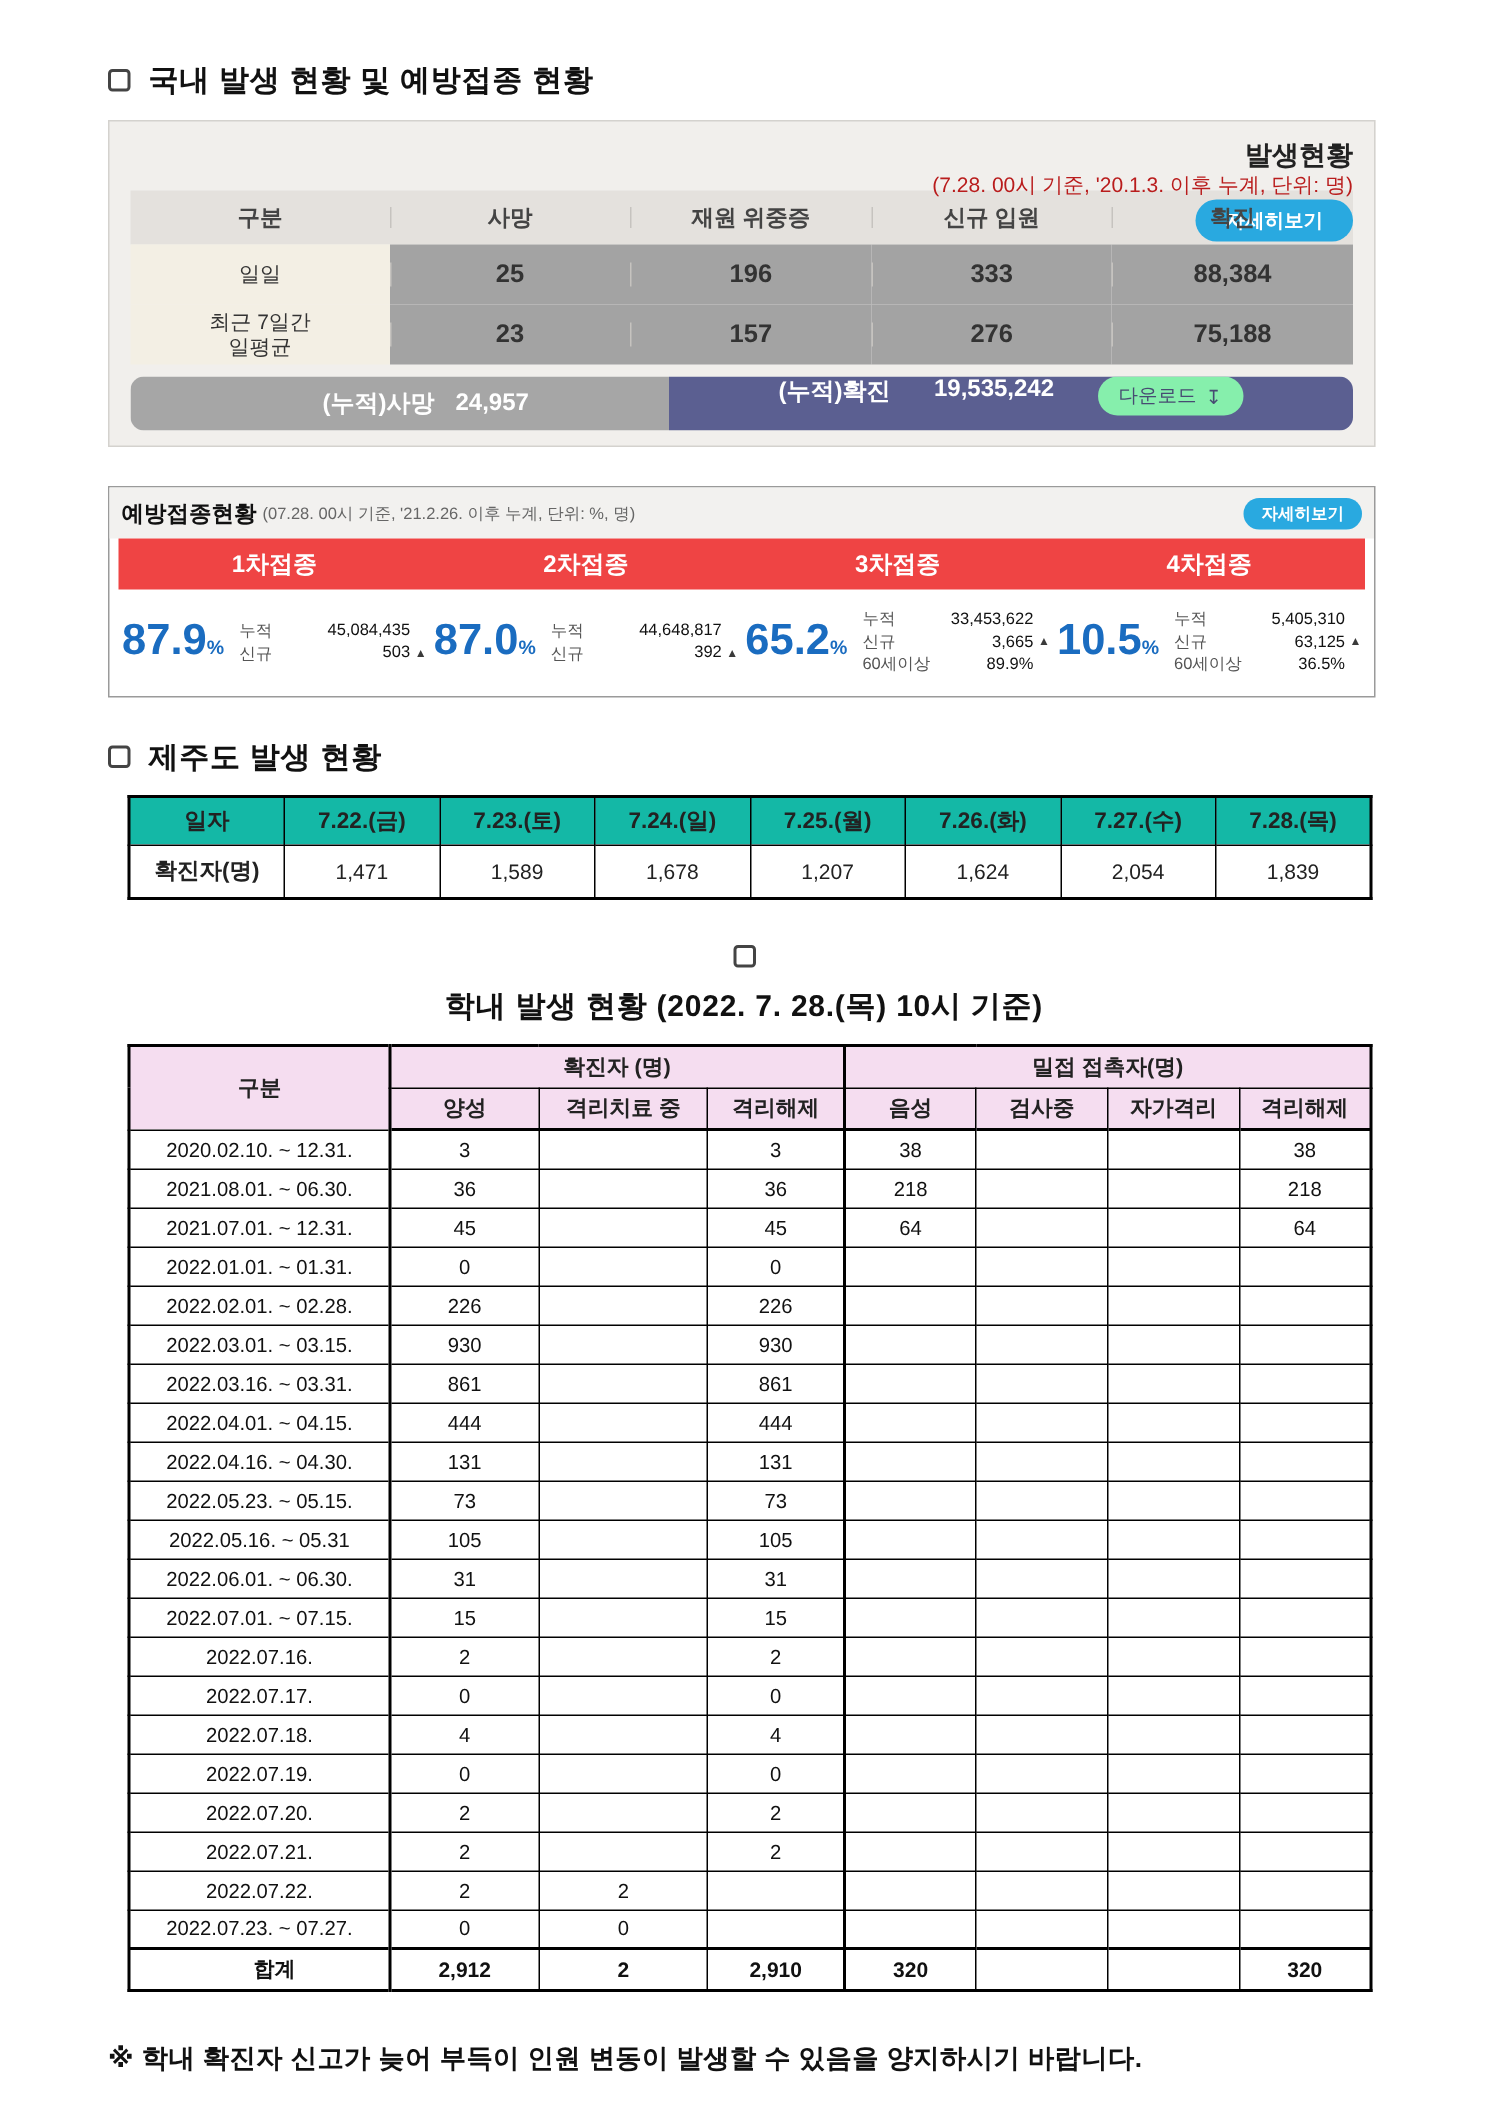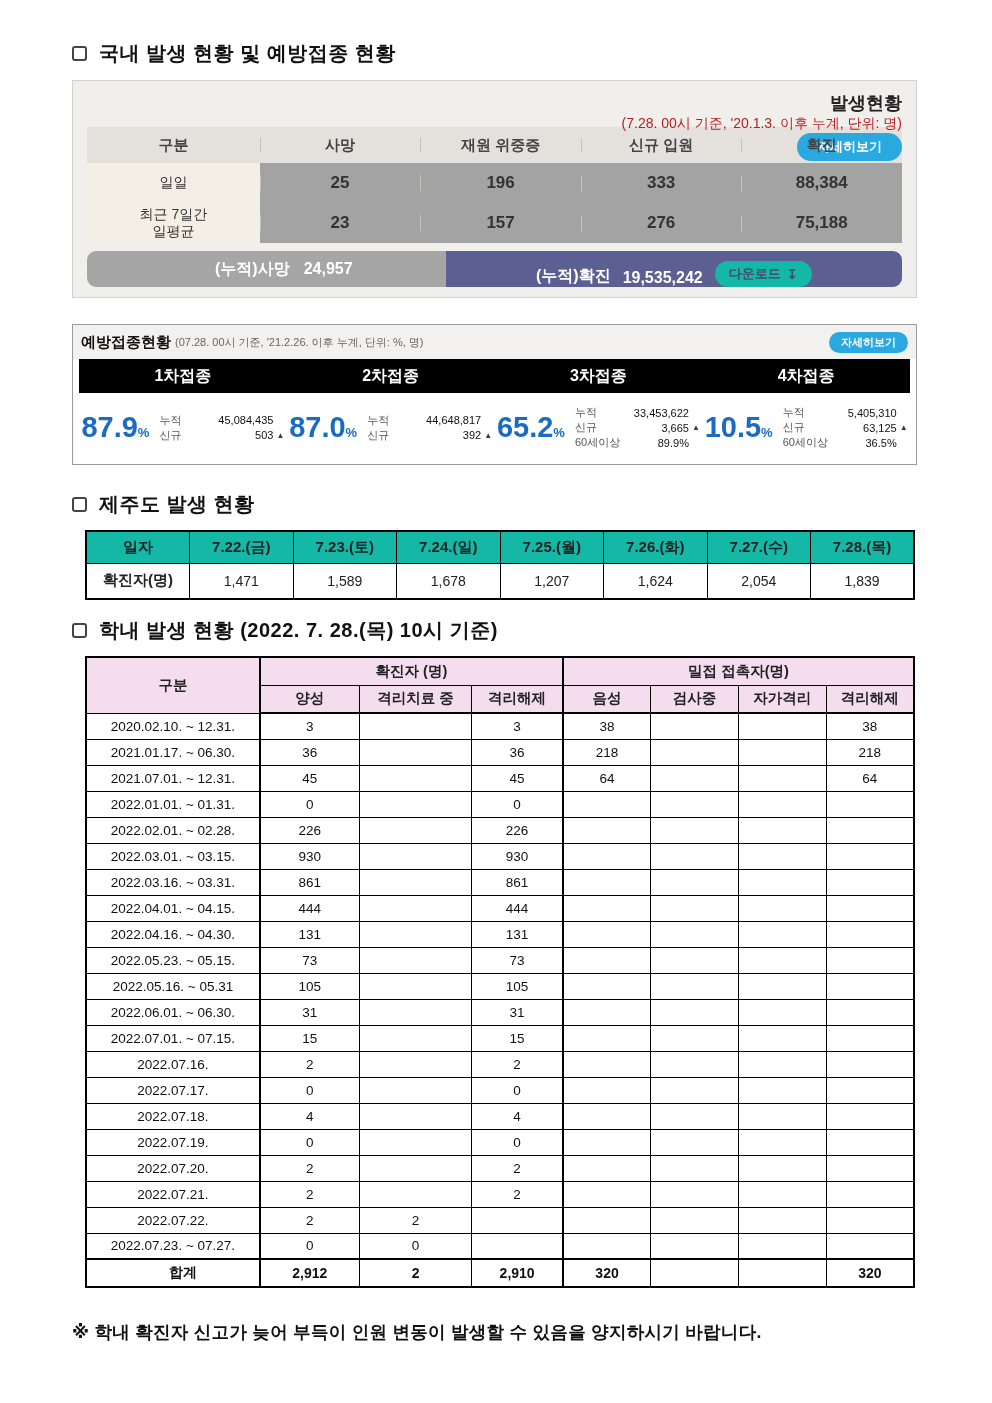"(누적)확진" .cum-right { align-items: flex-end -> flex-start; gap: 12px -> 29px }
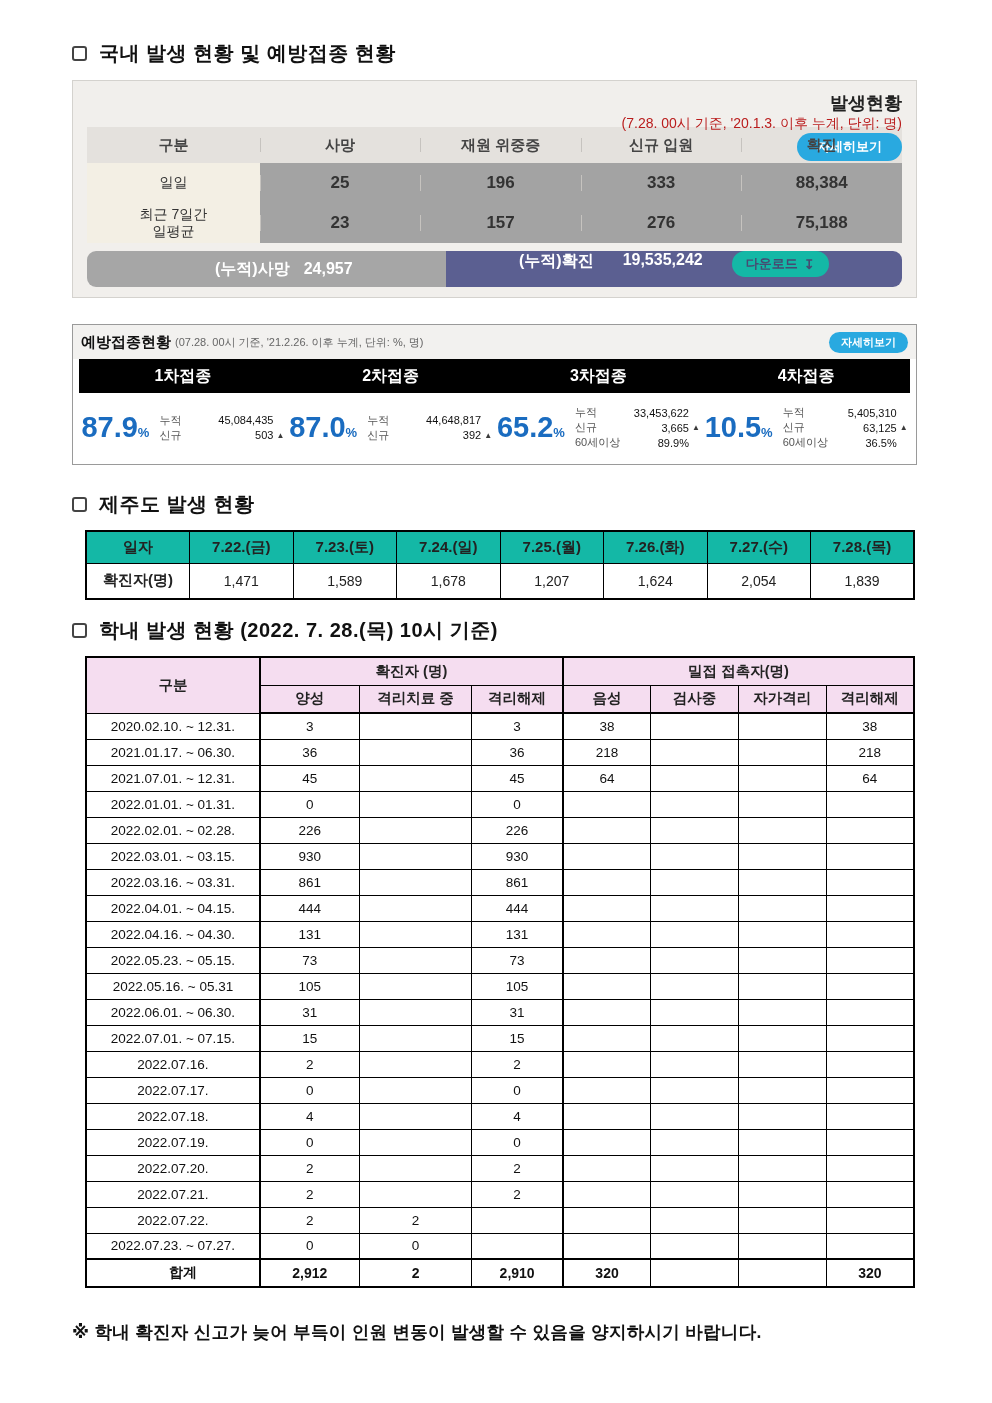"다운로드" .dl-btn { background: #14b8a6 -> #86efac; font-weight: bold -> normal }
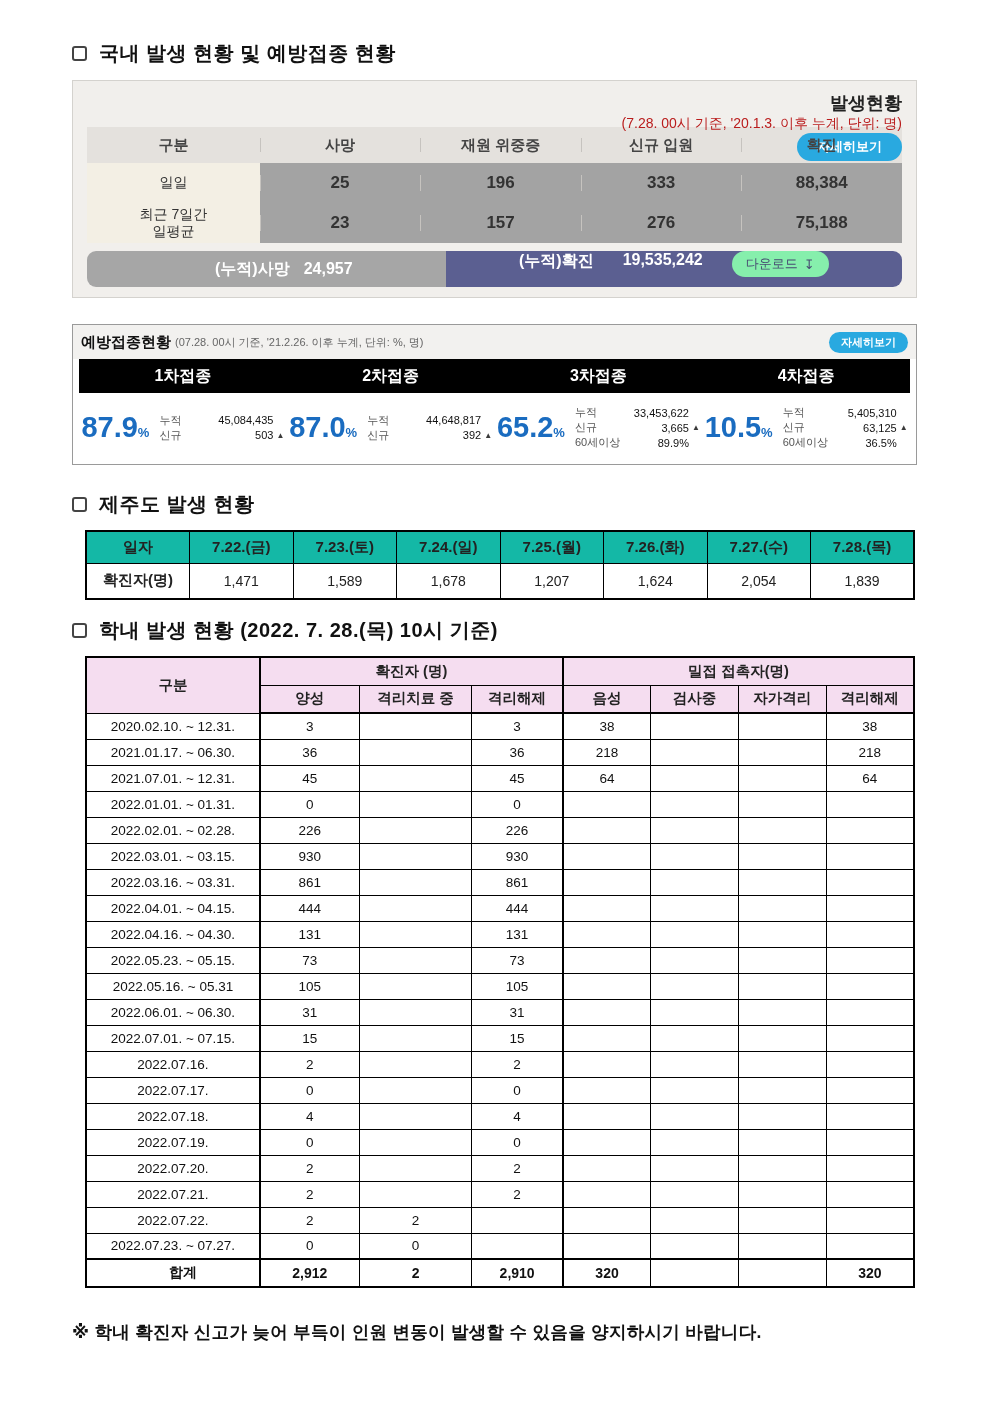"1차접종" .vc-bar { background: #000000 -> #ef4444 }
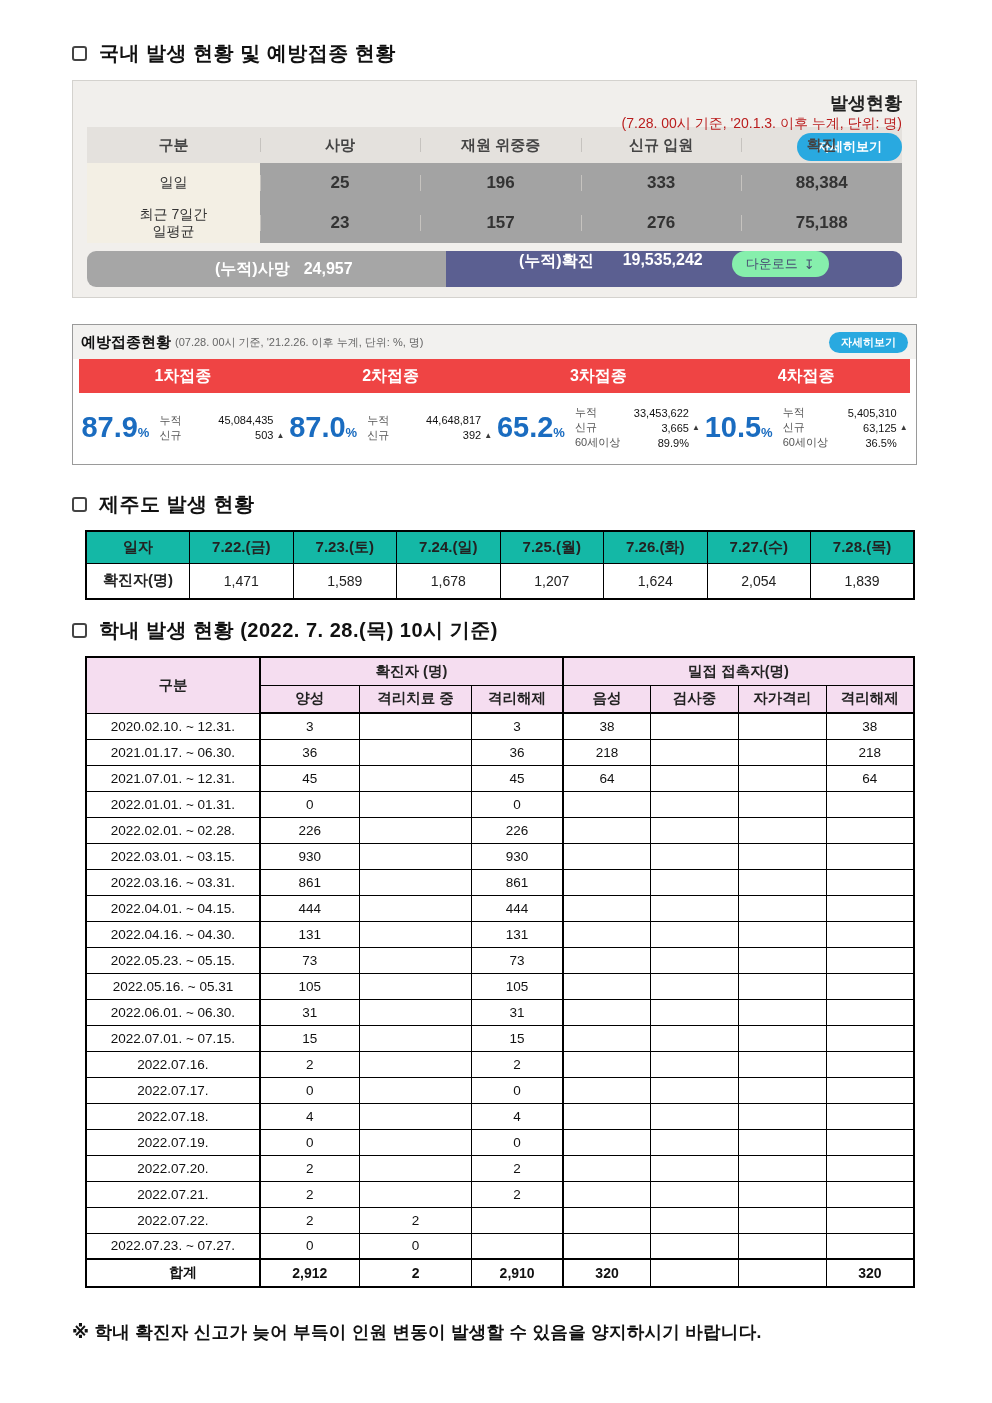"학내 발생 현황 (2022. 7." div.sec-title { flex-direction: none -> column; margin-top: 17px -> 30px }
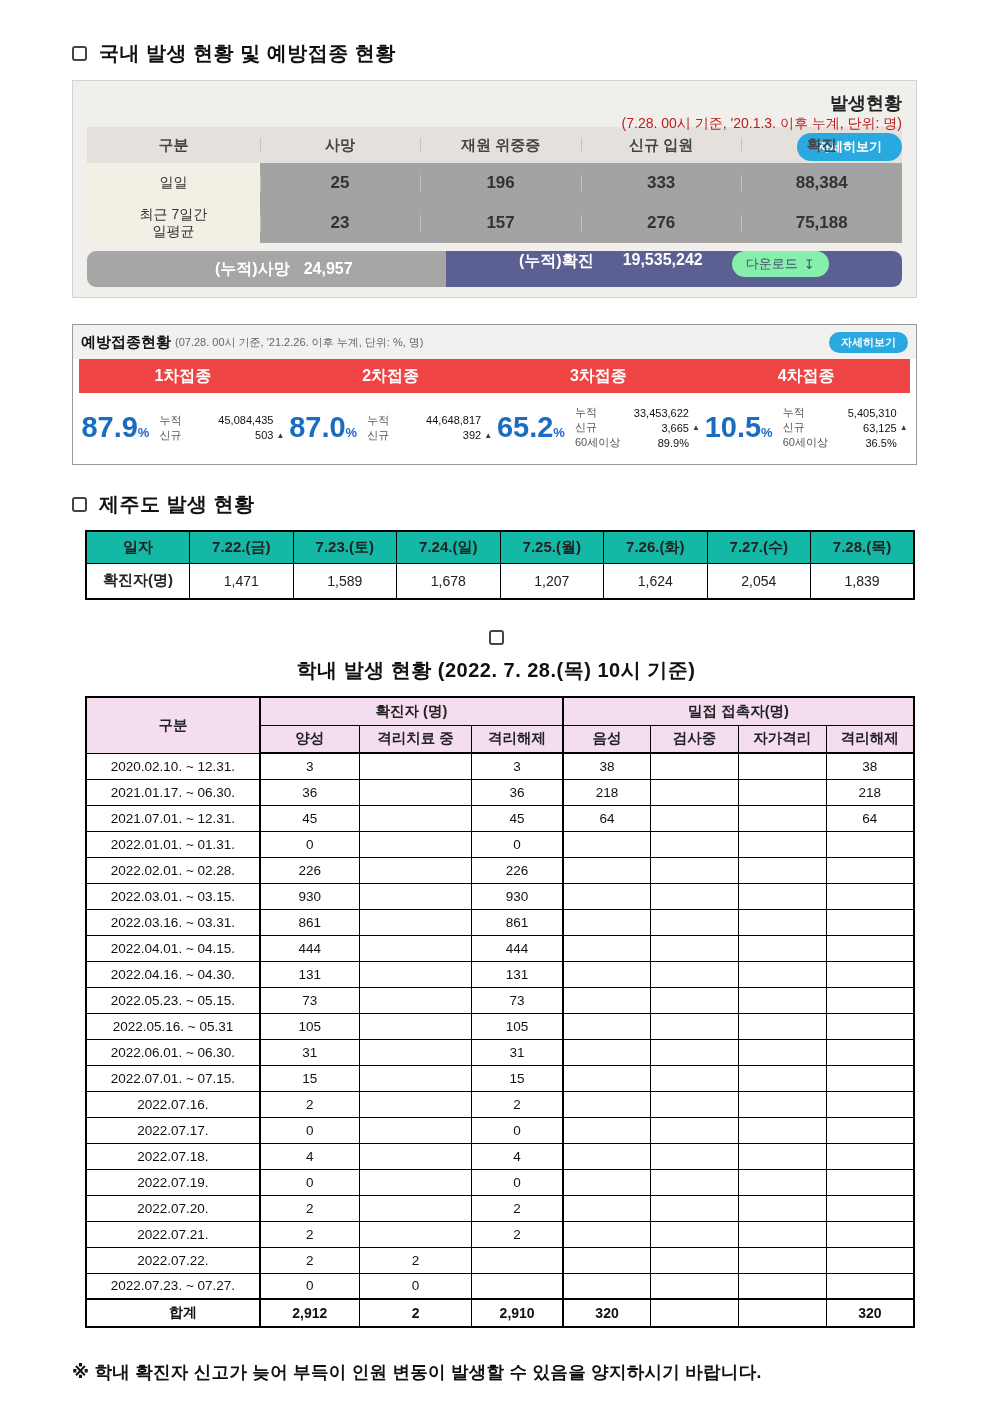"2021.01.17. ~ 06.30." td.bthick-r { text: 2021.01.17 -> 2021.08.01 }
